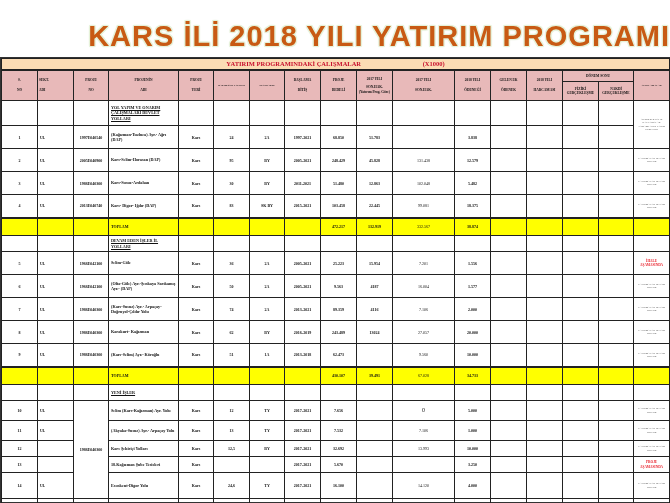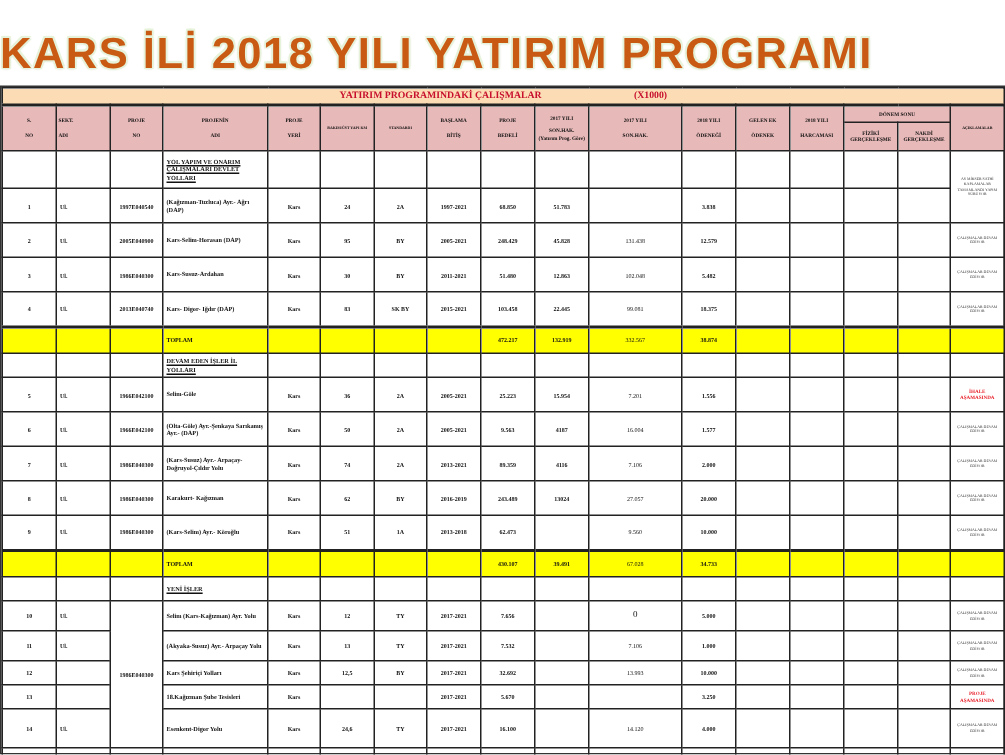"KARS İLİ 2018 YILI YATIRIM" .title { text-align: left -> right }
